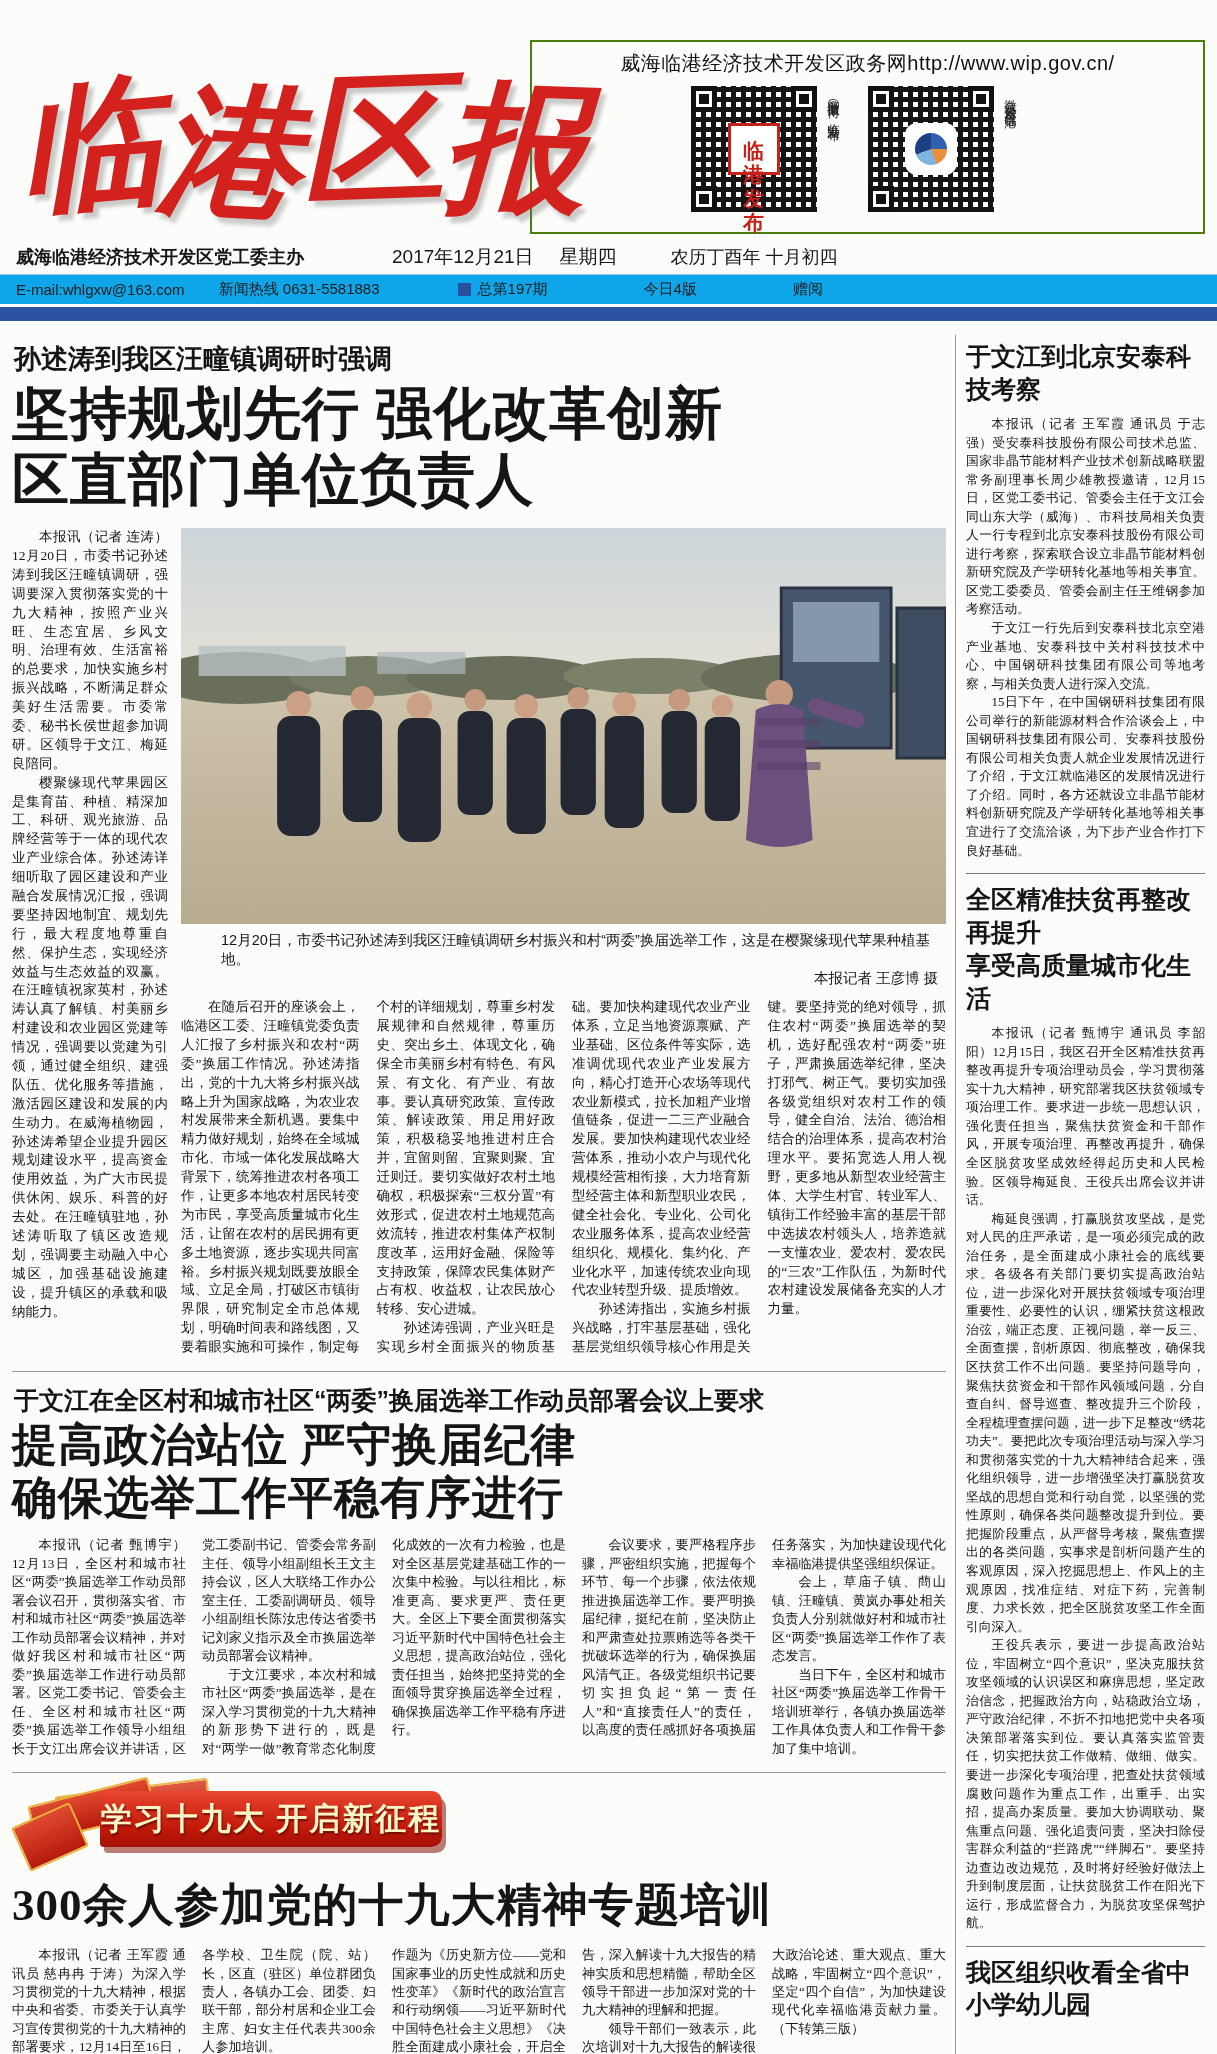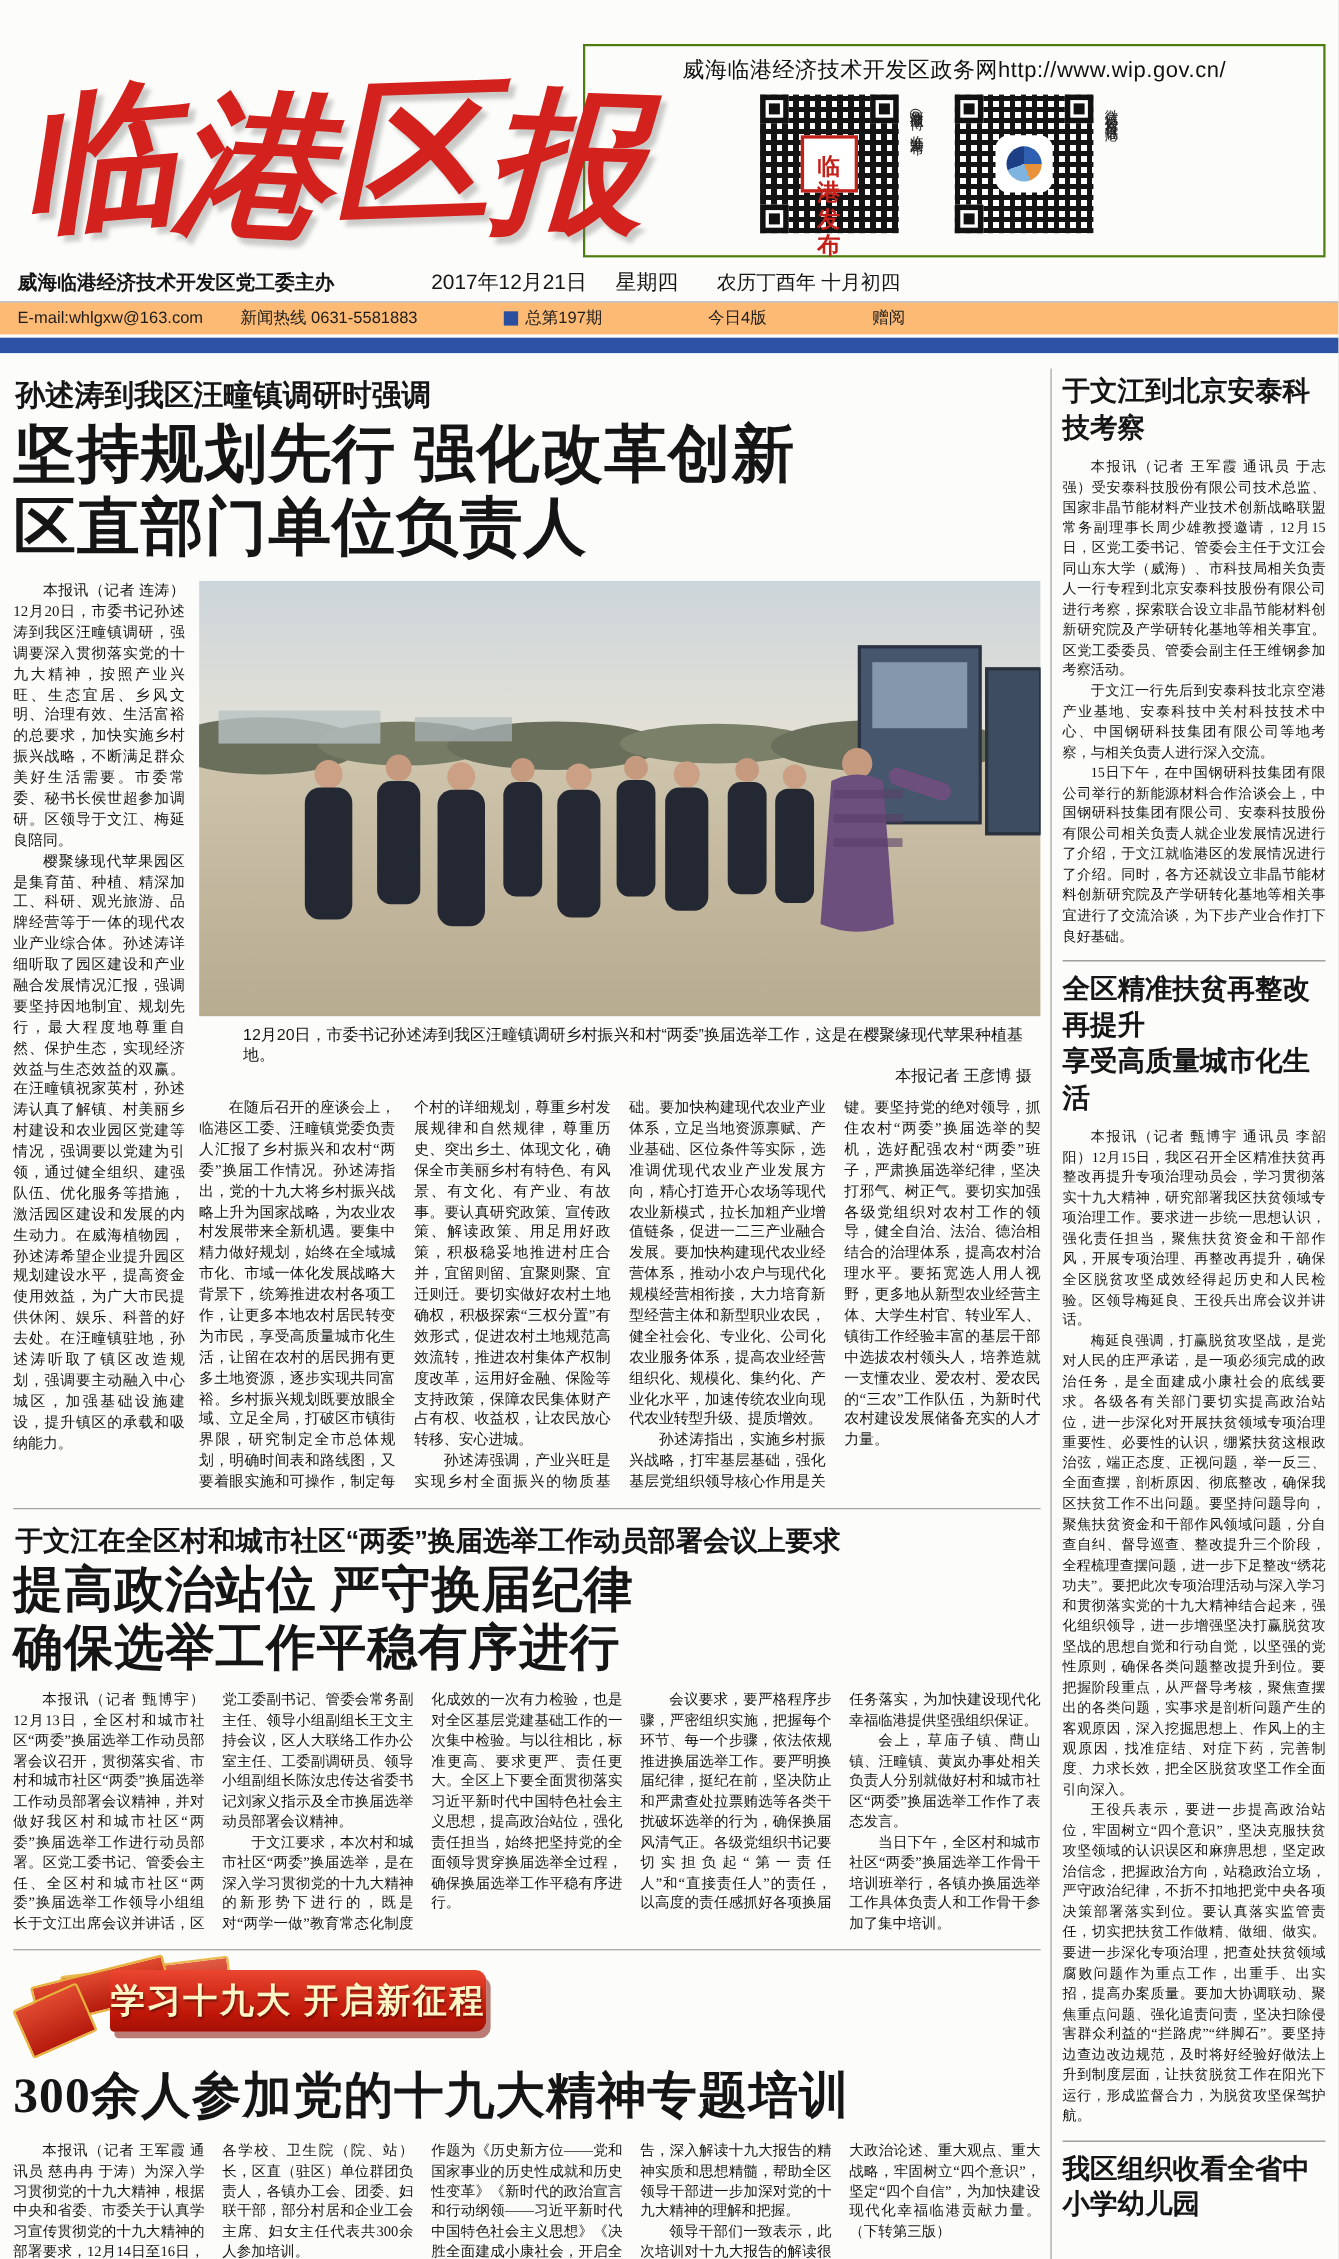"农历丁酉年 十月初四" .d3 { margin-left: 35px -> 54px }
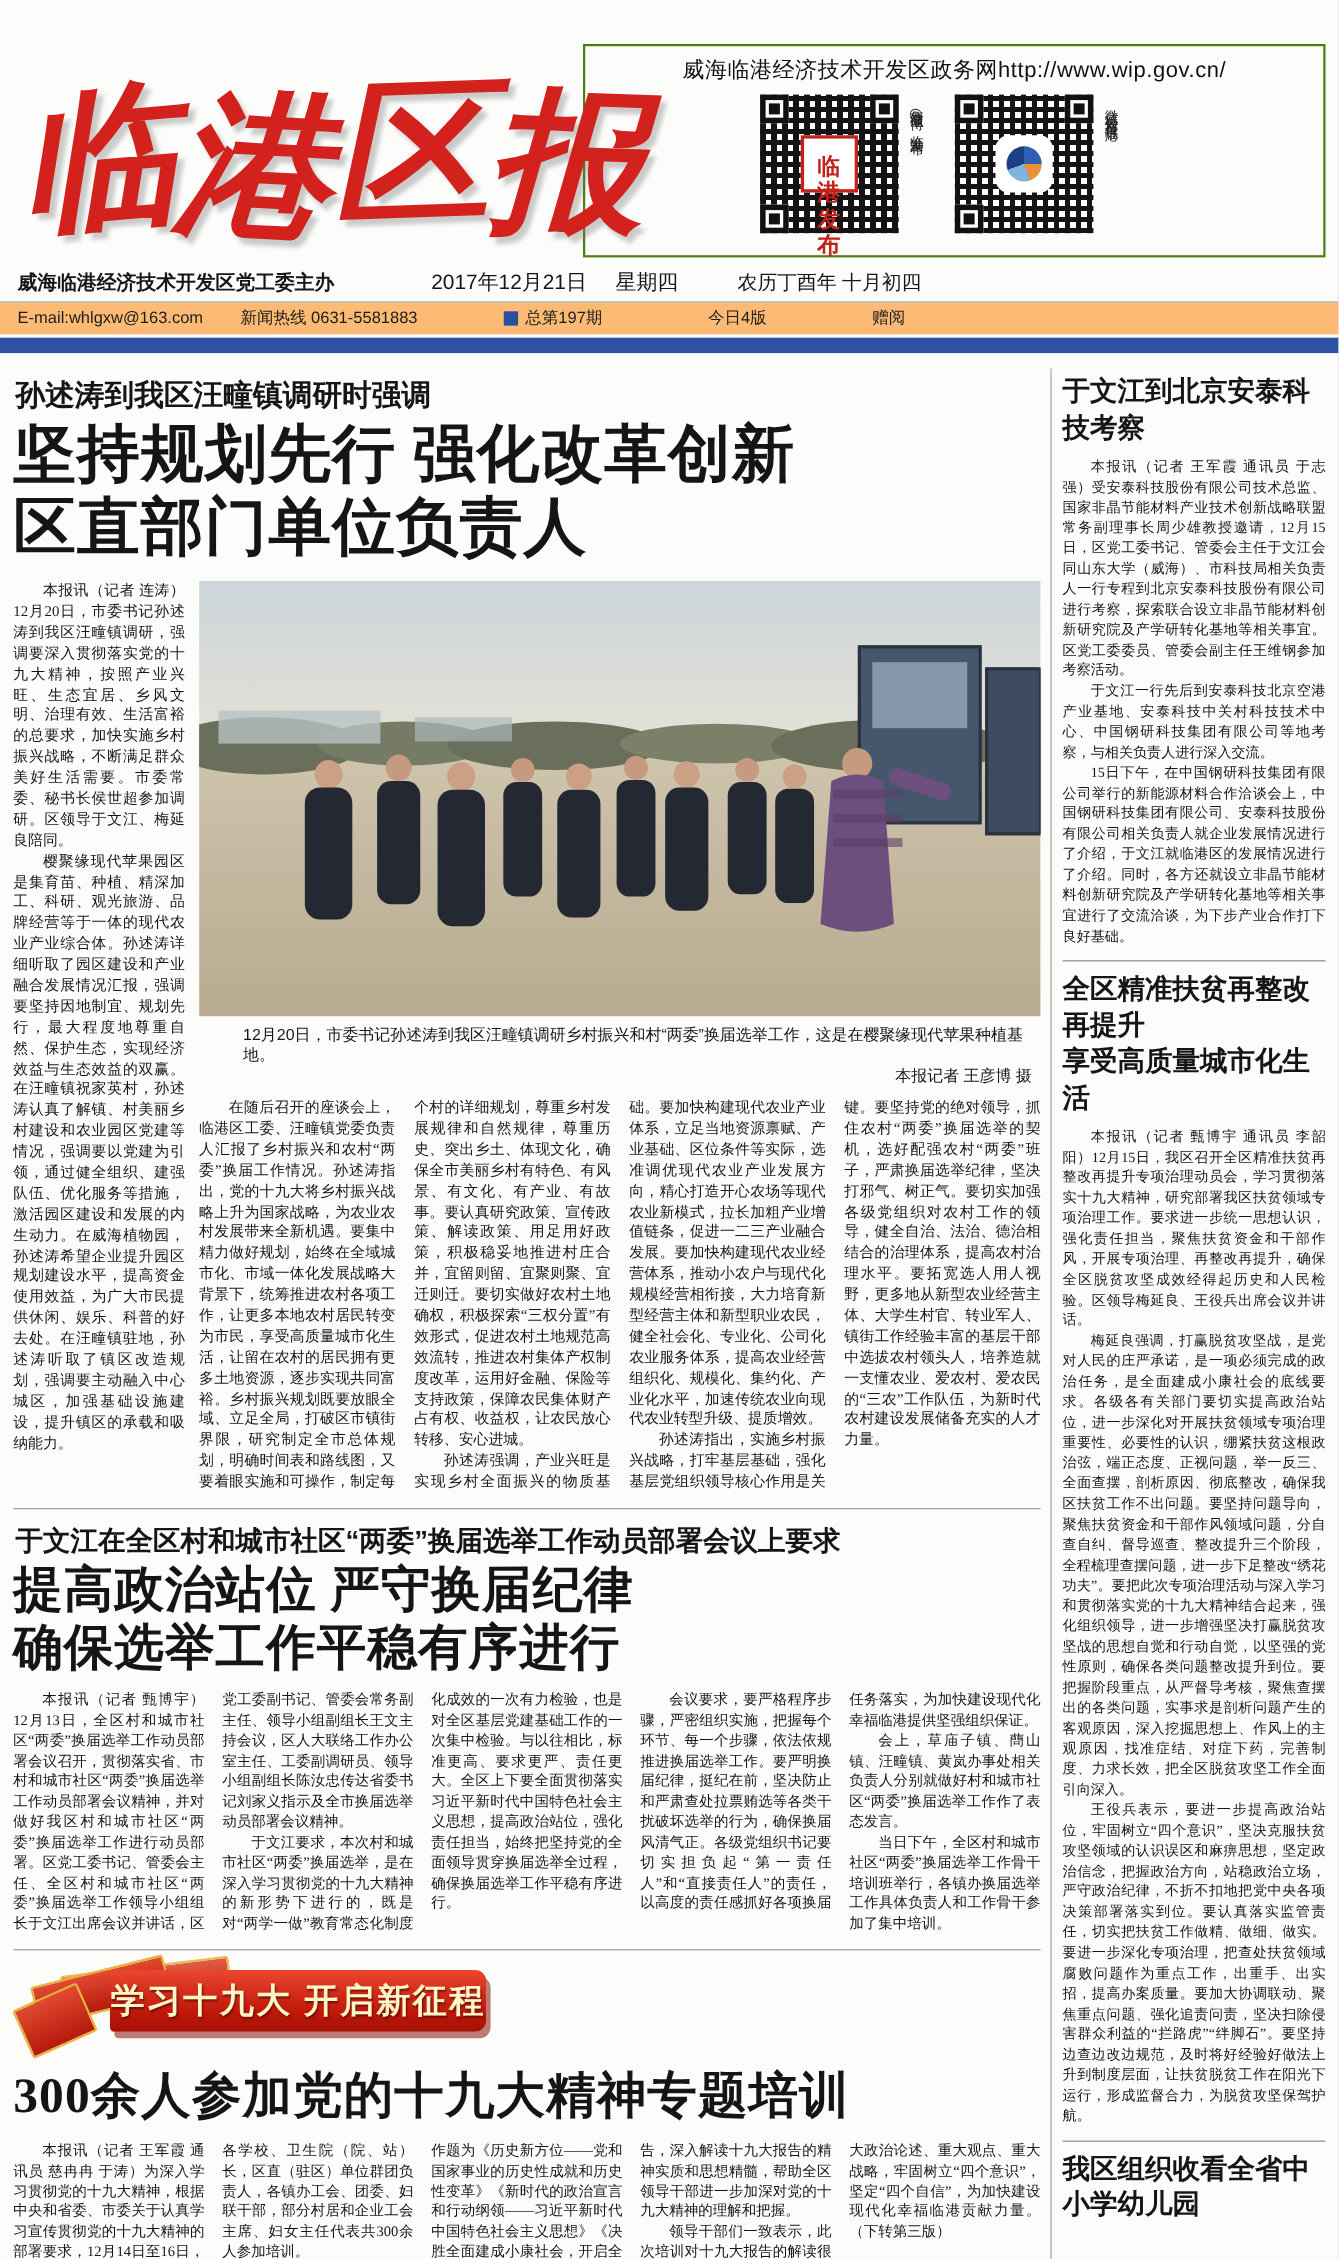"E-mail:whlgxw@163.com" .strip { background: #fdba74 -> #0ea5e9 }
